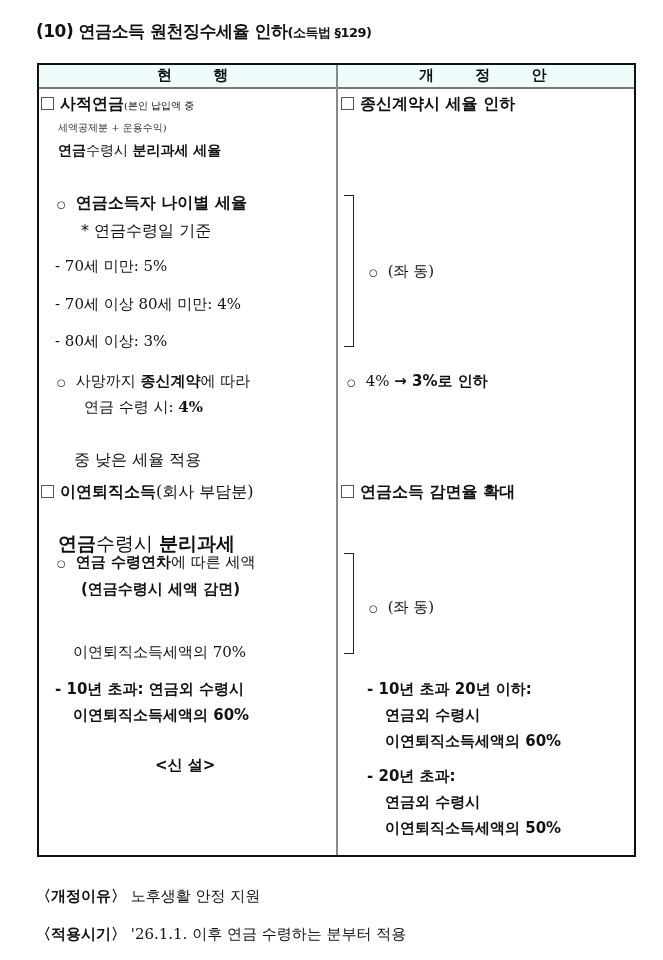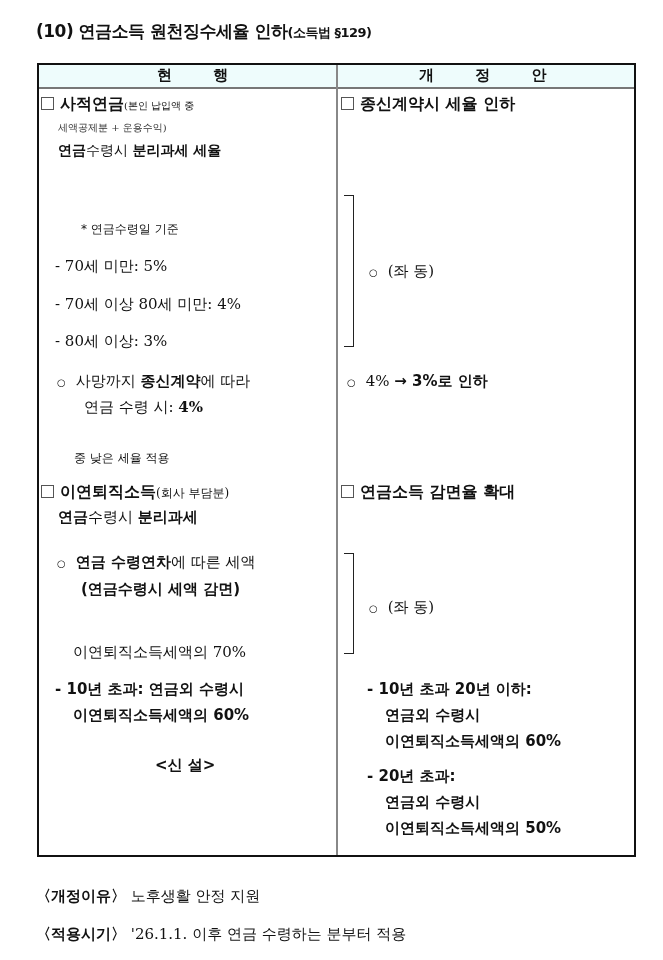"○ 연금소득자 나이별 세율" div.t { html: none -> <div> <span>○</span><span>연금소득자 나이별 세율</span> </div> }
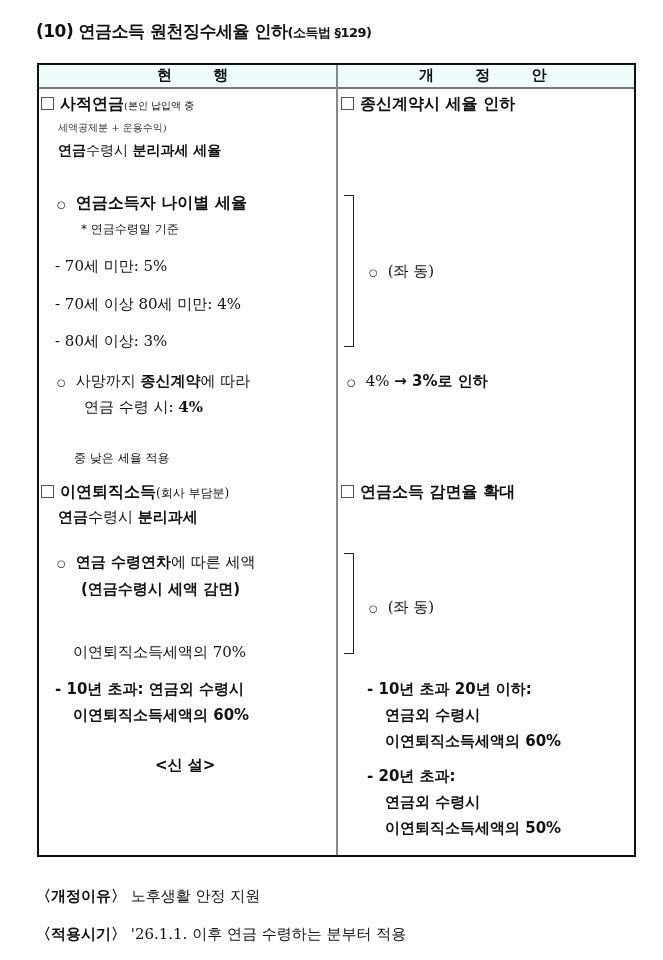"* 연금수령일 기준" .xs { font-size: 12px -> 16px }
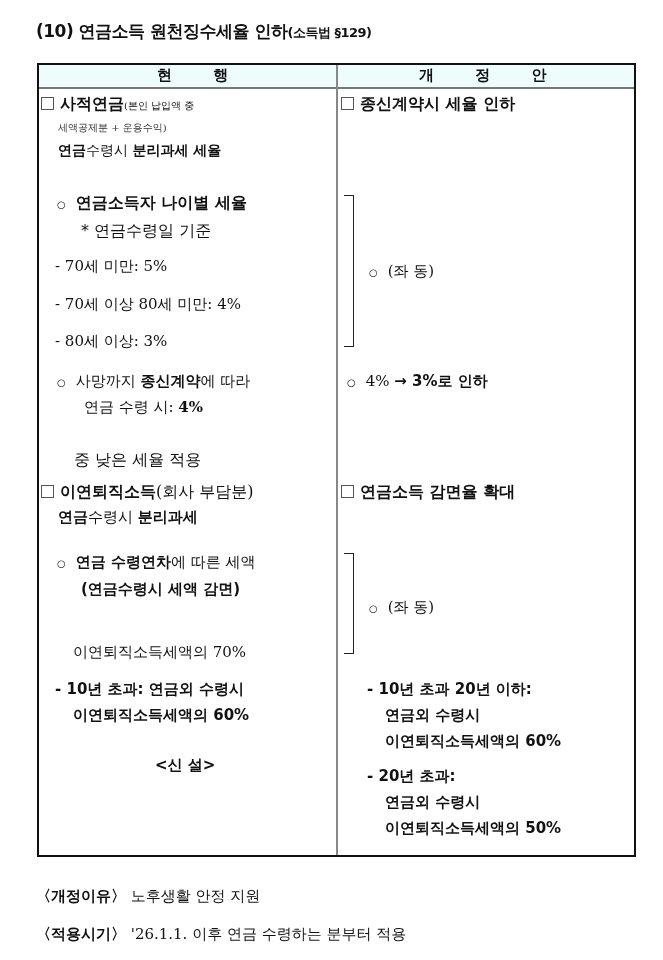"연금수령시 분리과세" div.t { font-size: 15px -> 19px; top: 443px -> 466px }
